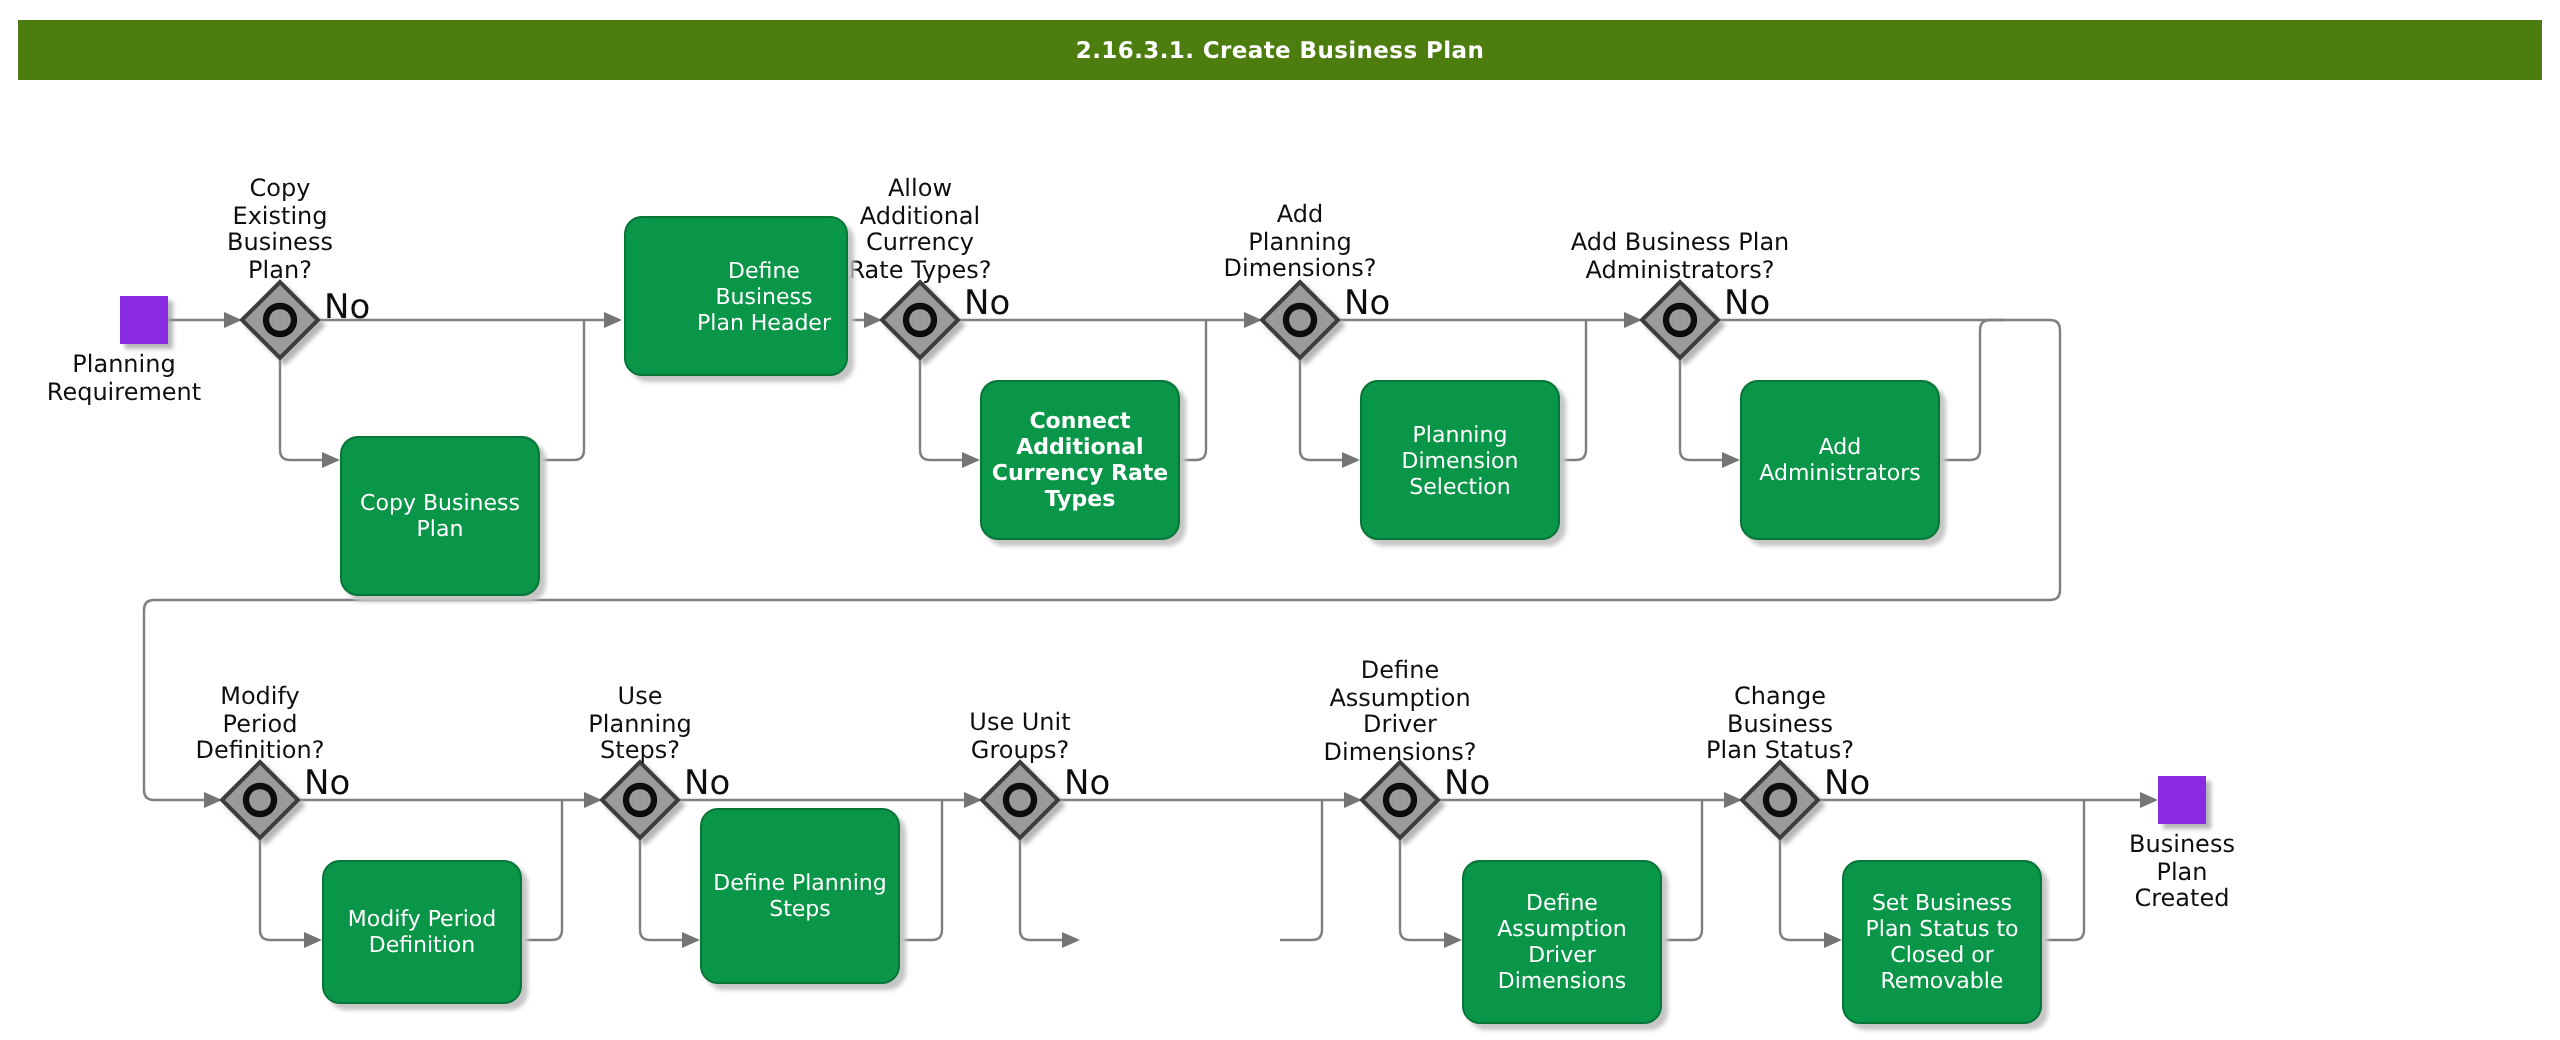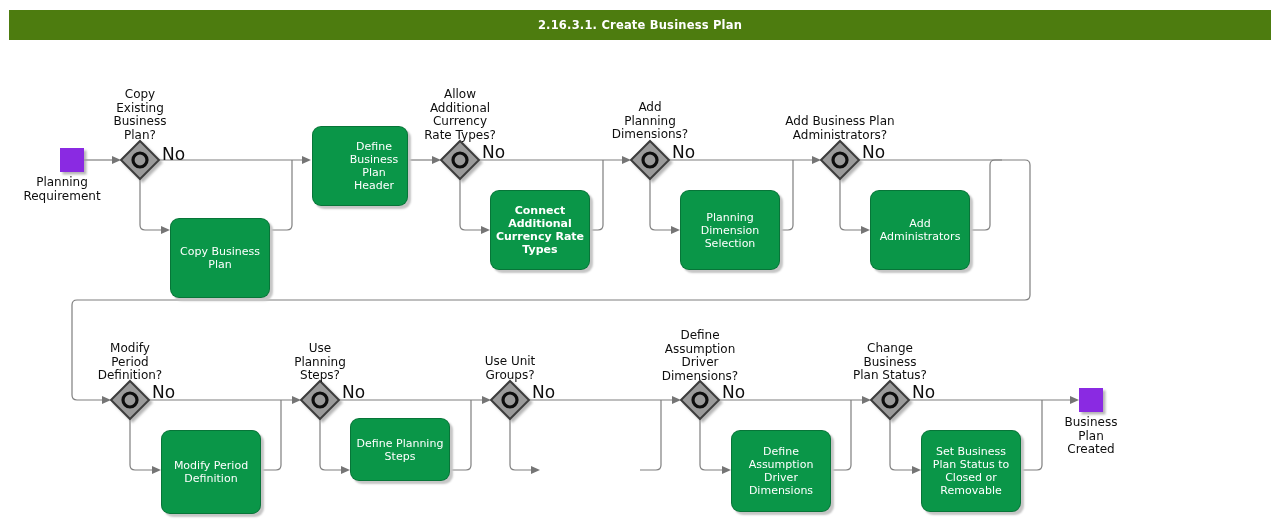"Define Business" div.task { top: 126px -> 108px; width: 96px -> 112px }
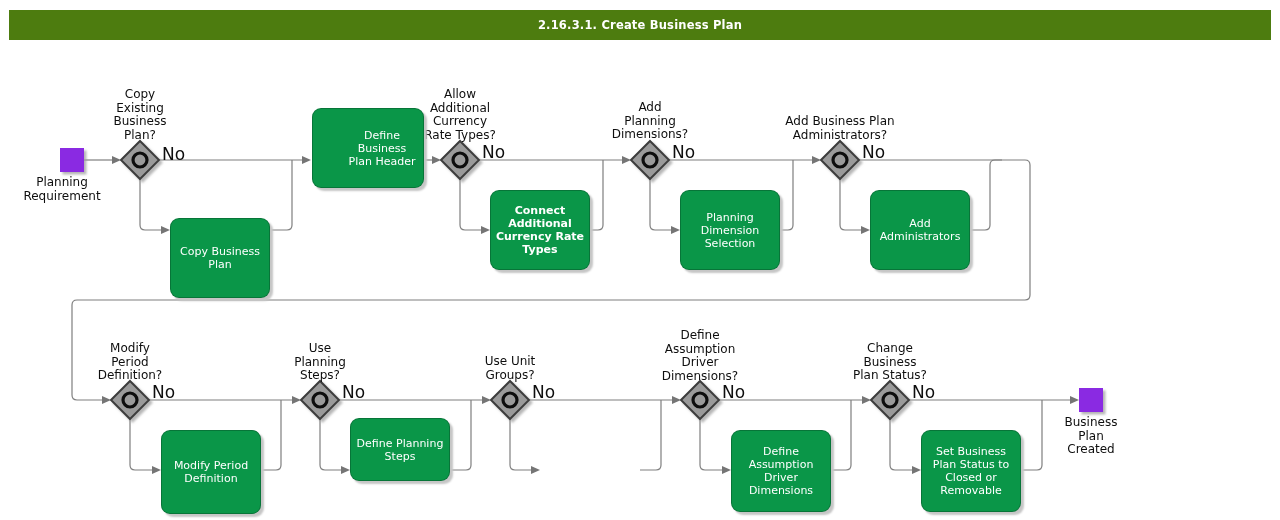"Define Planning" div.task { height: 63px -> 88px; top: 418px -> 404px }
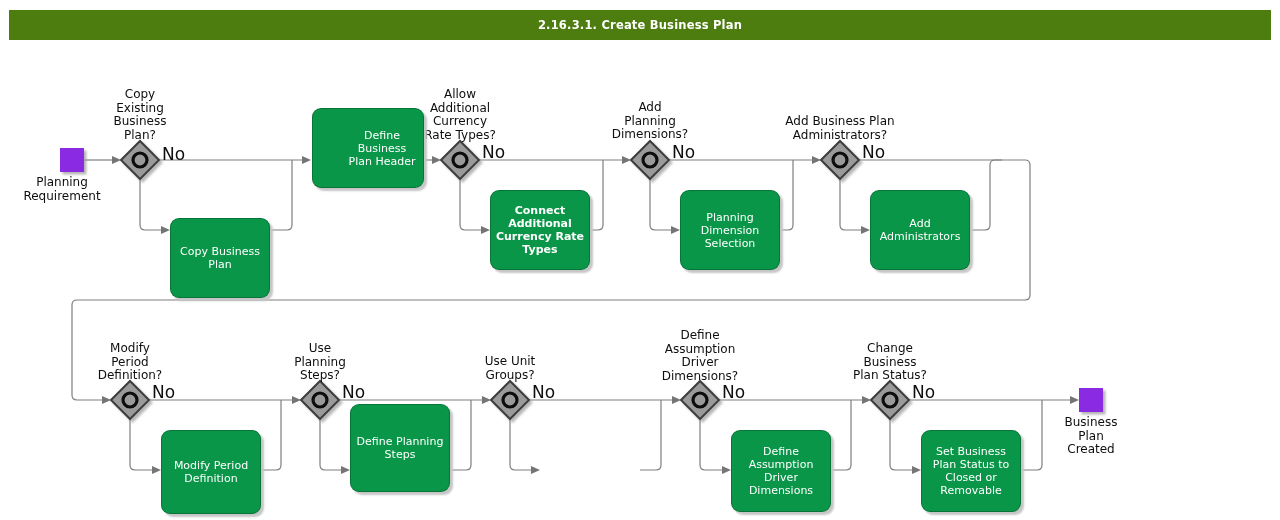"Modify Period" div.task { height: 84px -> 72px }
